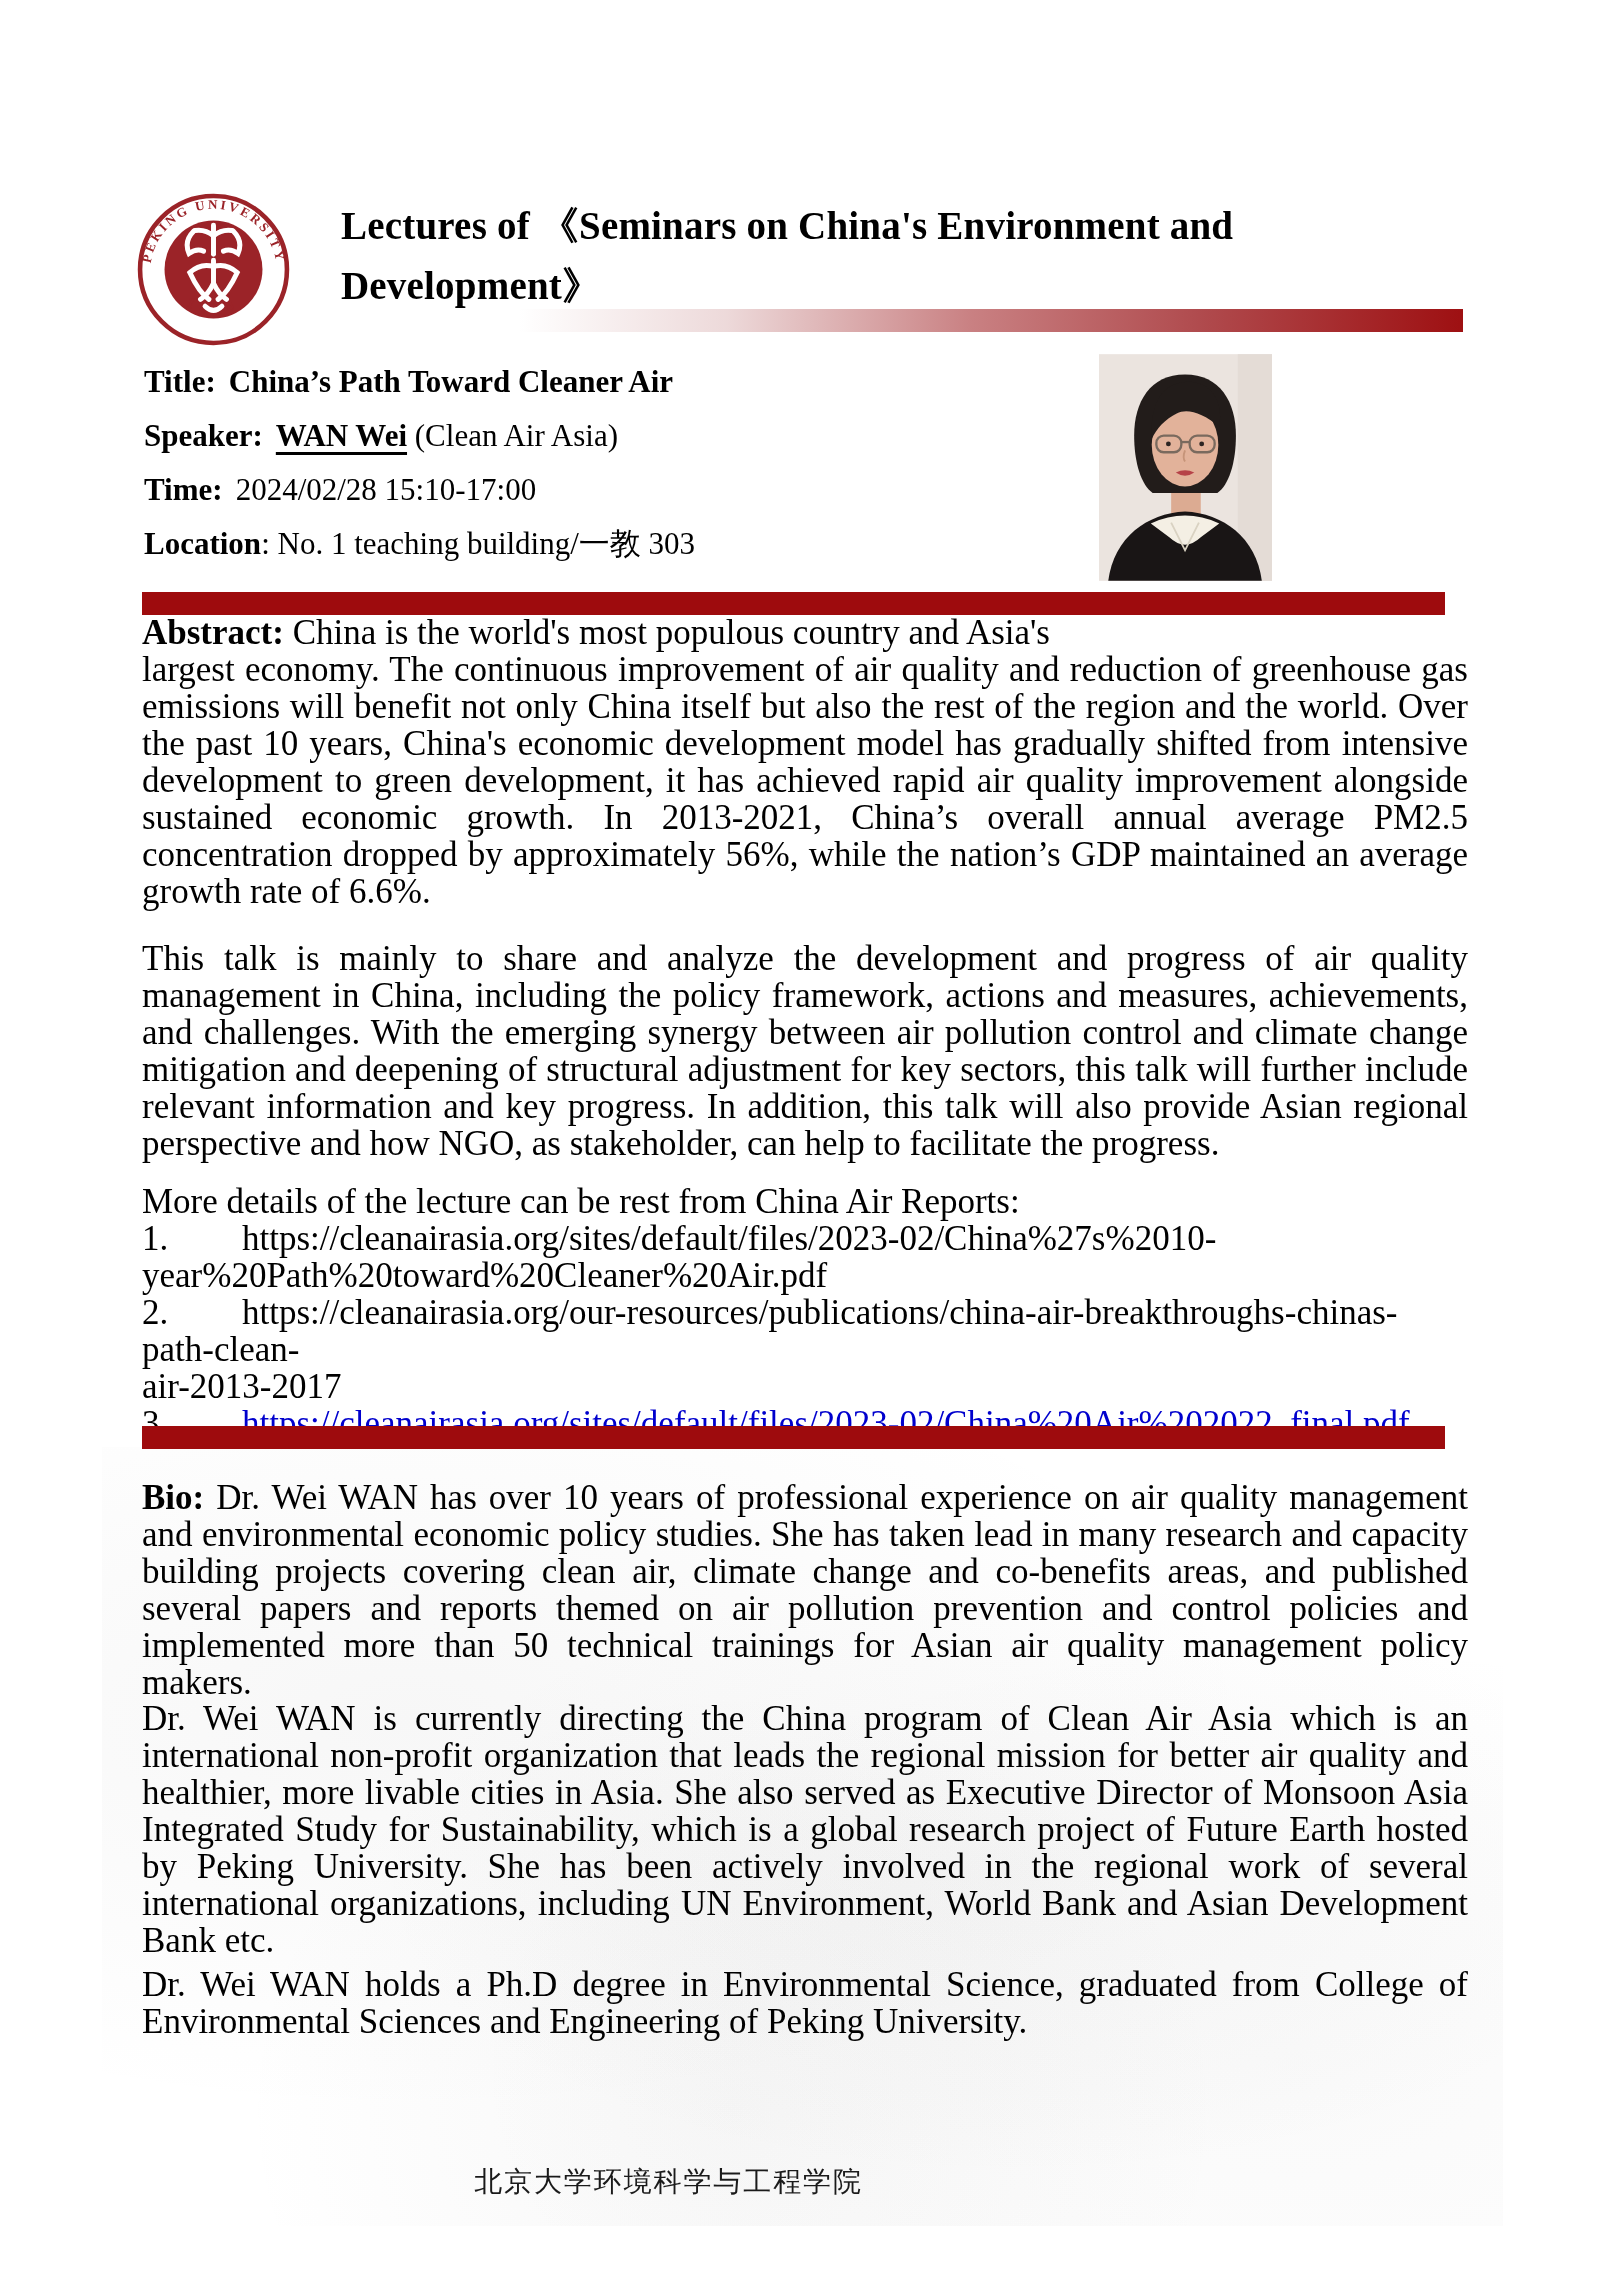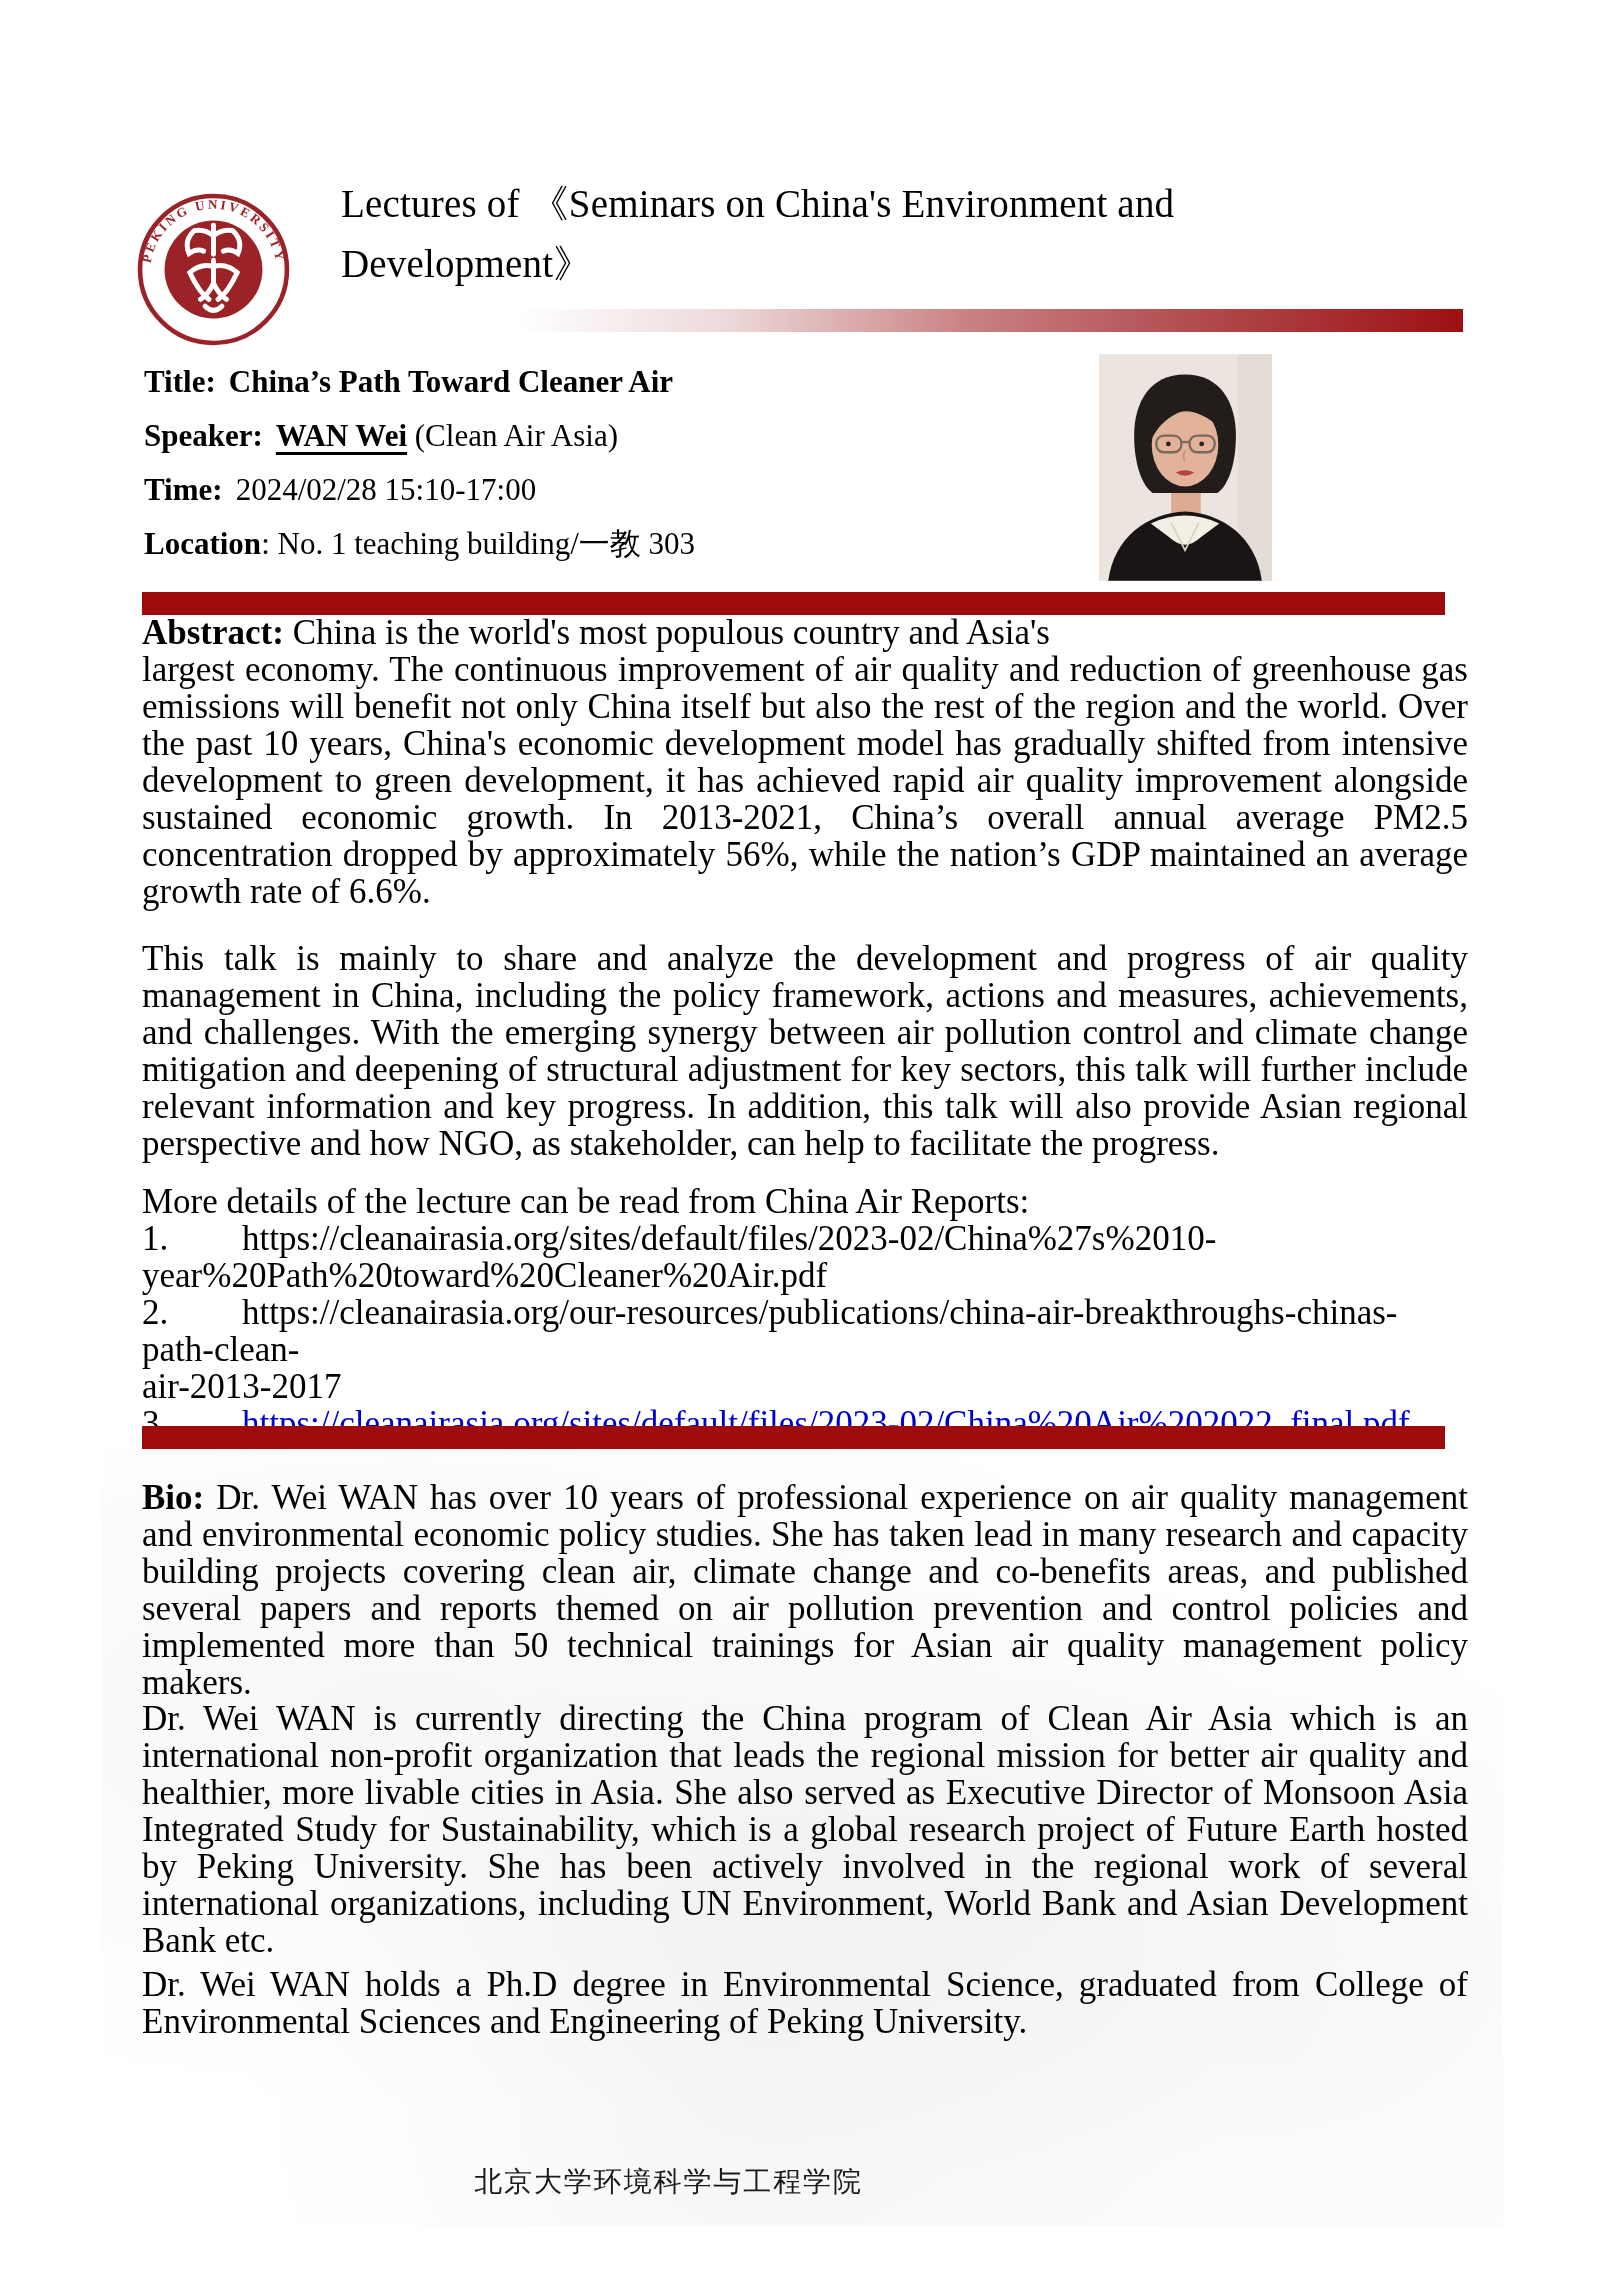"Lectures of 《Seminars on China's" .doc-title { font-weight: normal -> bold; top: 174px -> 196px }
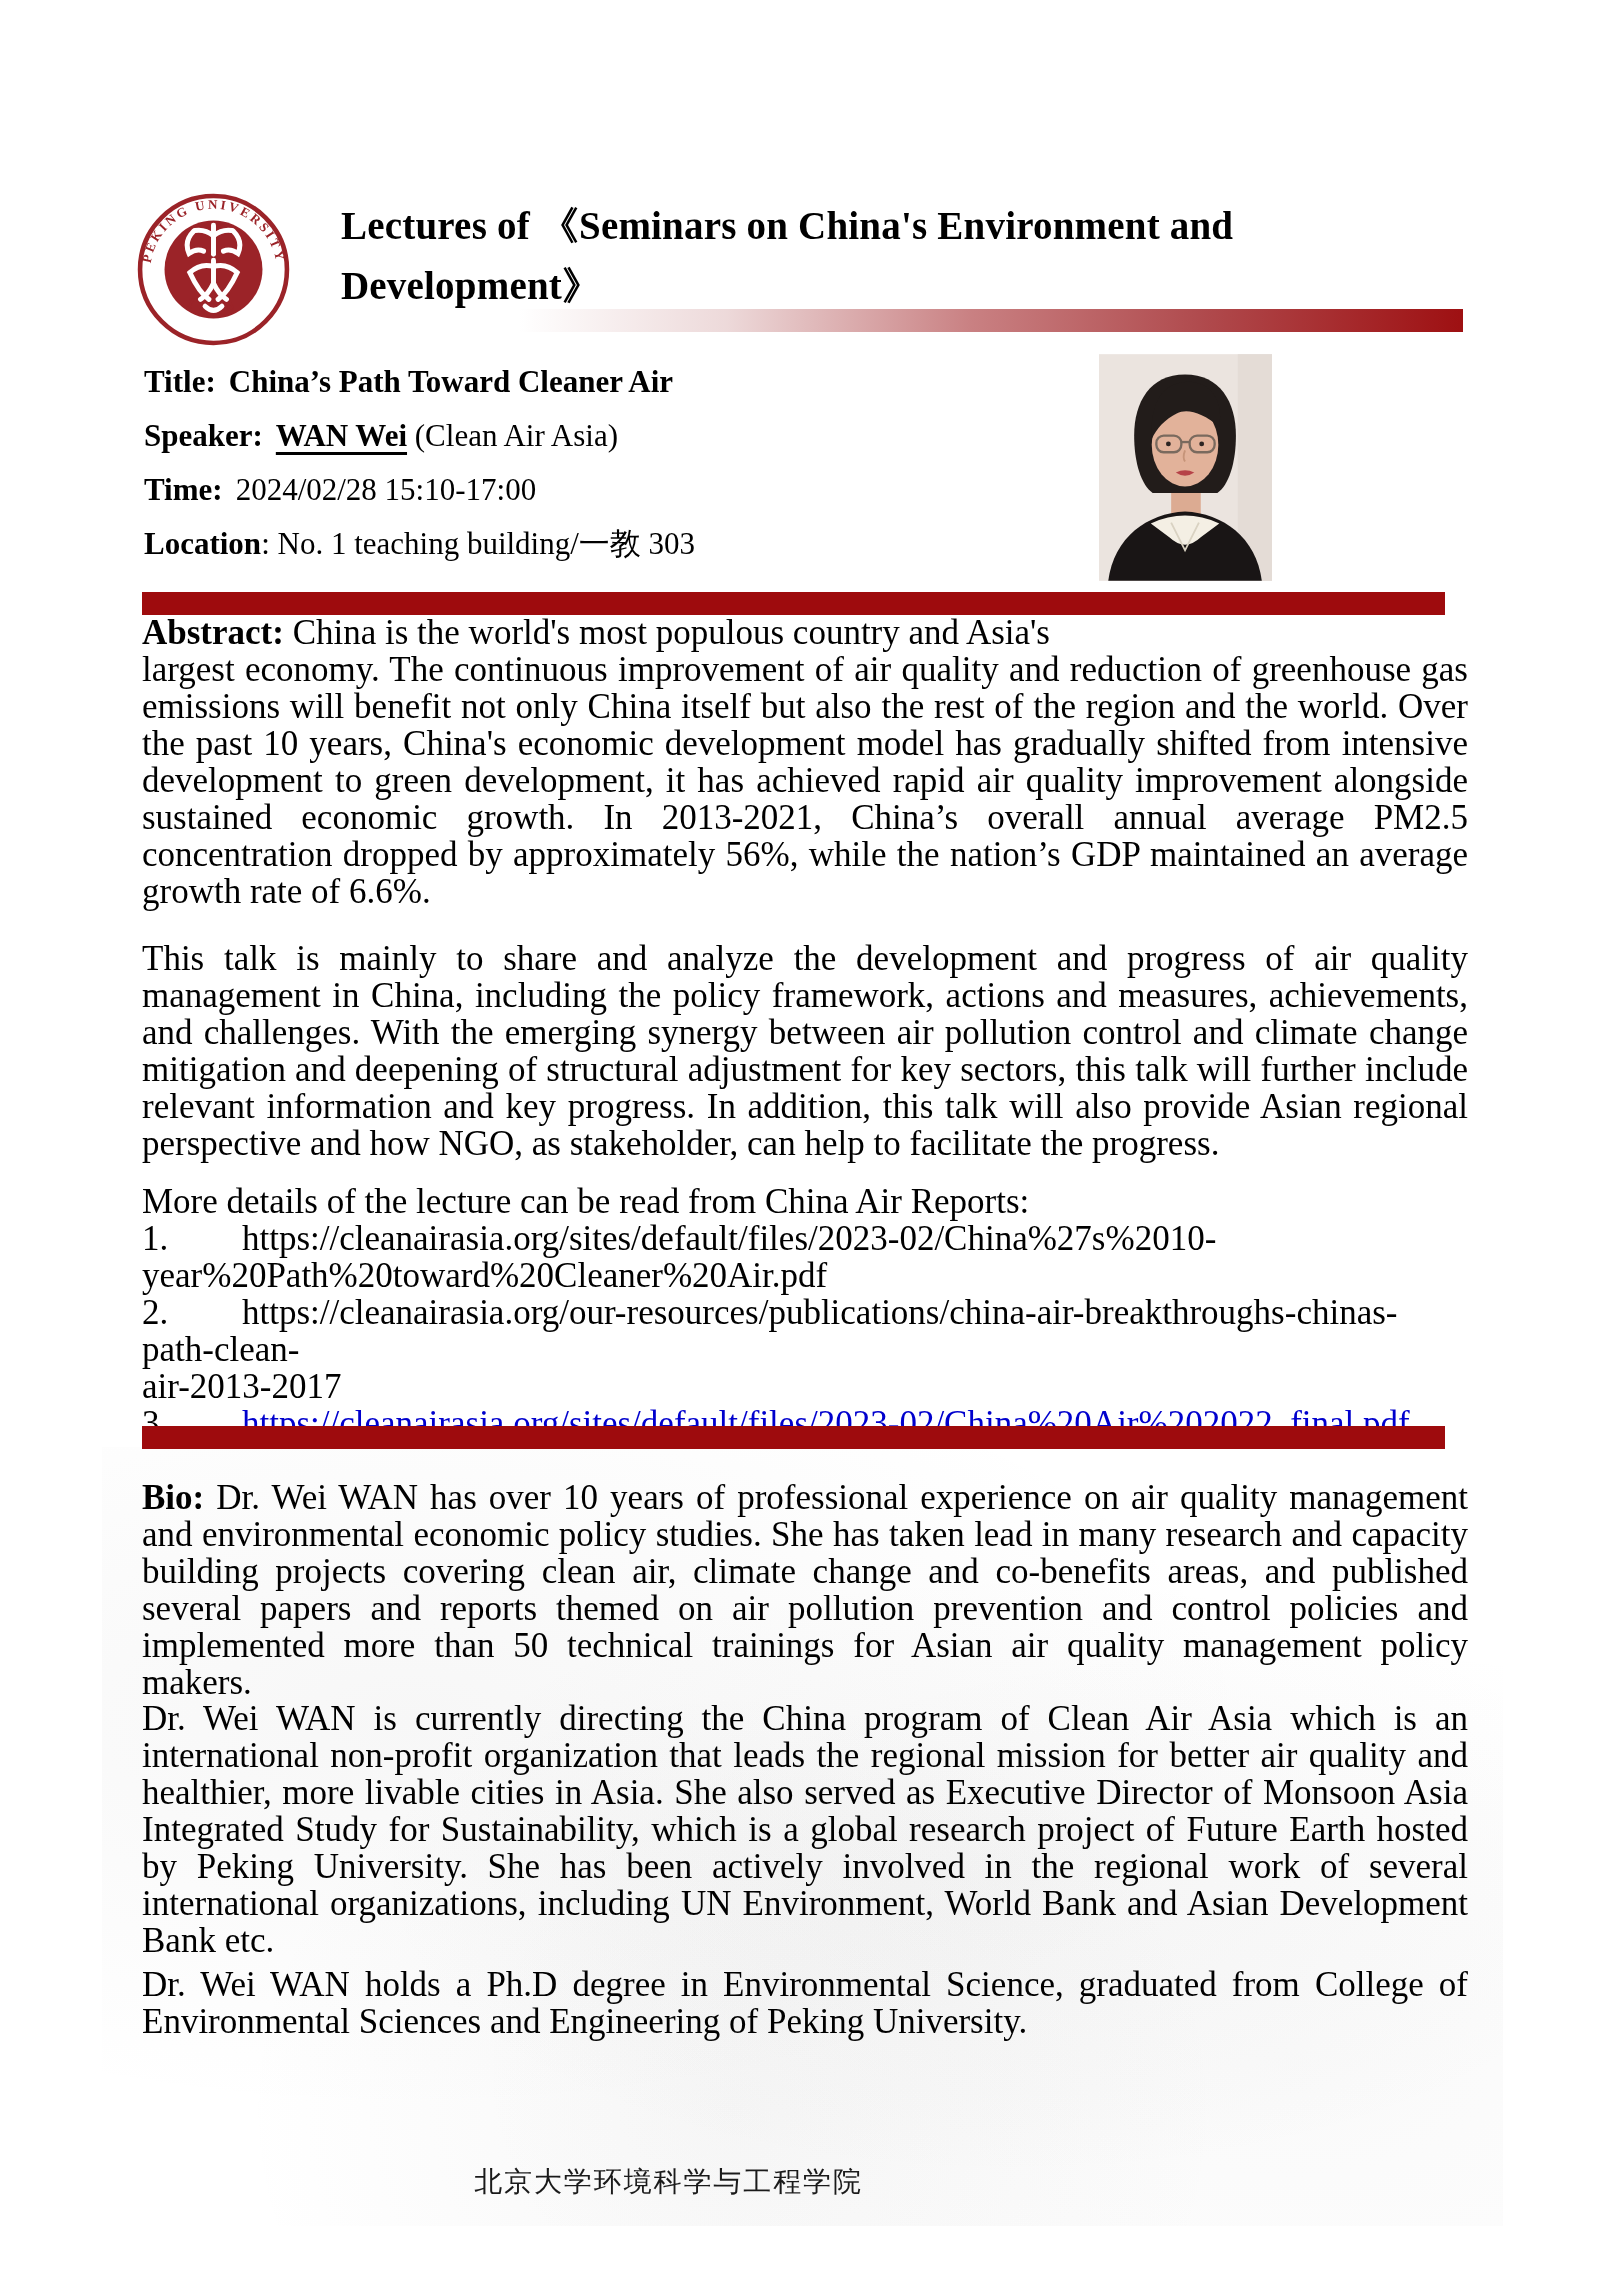"More details of the lecture" div { text: read -> rest }
